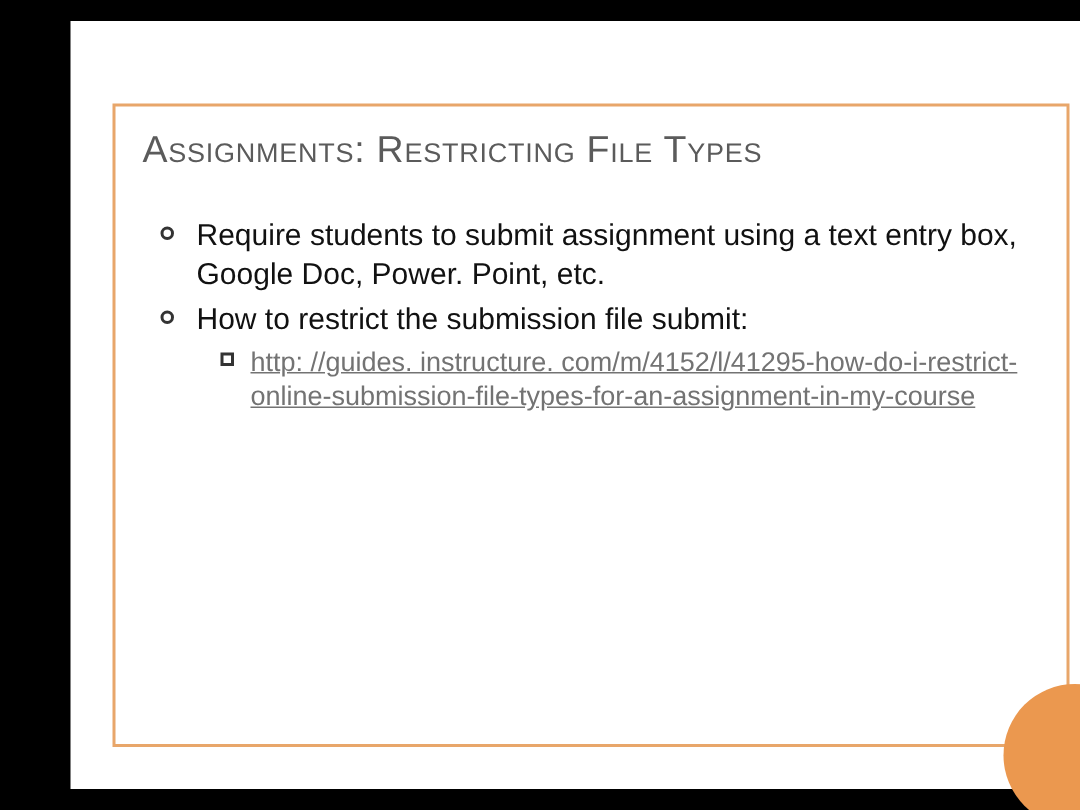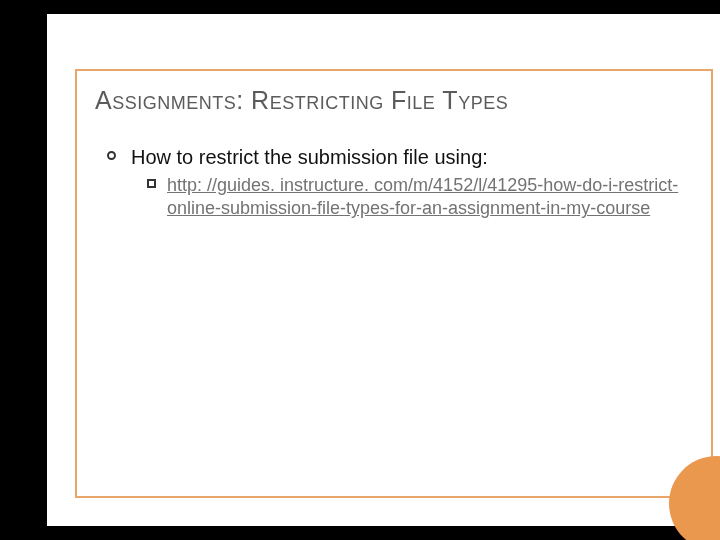"Require students to submit assignment" li { html: none -> <li> <span>Require students to submit assignment using a text entry box, Google Doc, Power. Point, etc.</span> </li> }
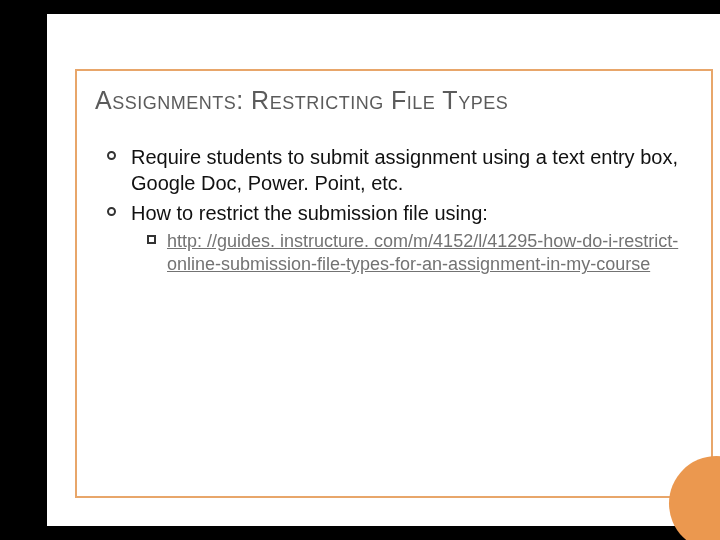"How to restrict the submission" span { text: using -> submit }
